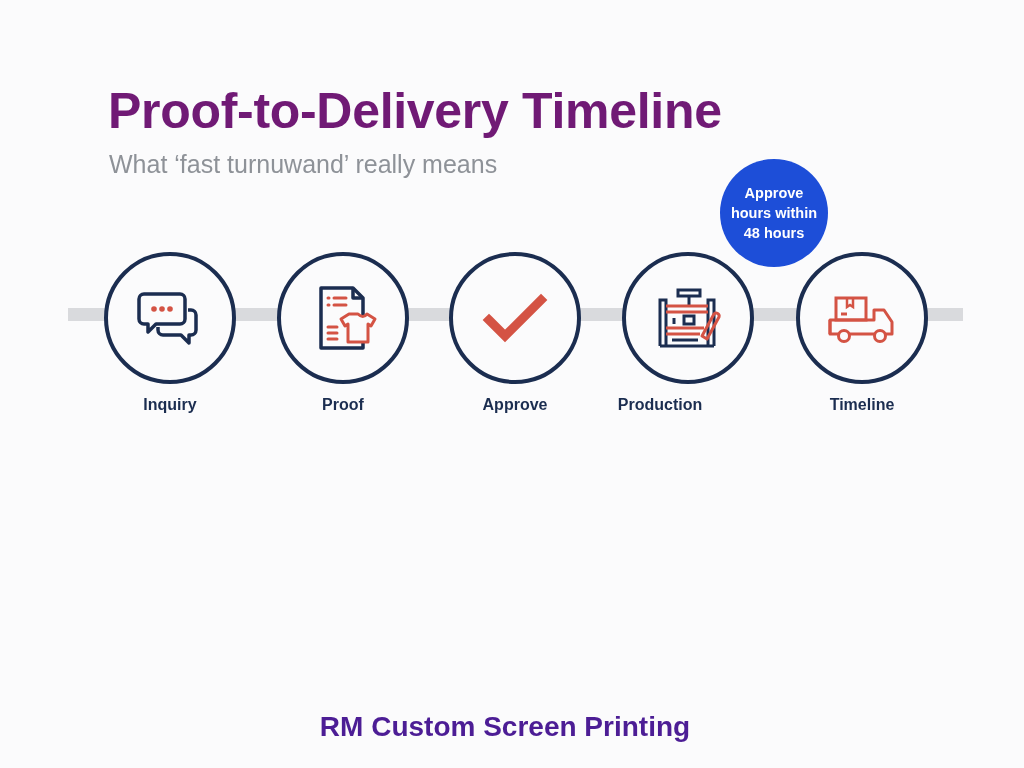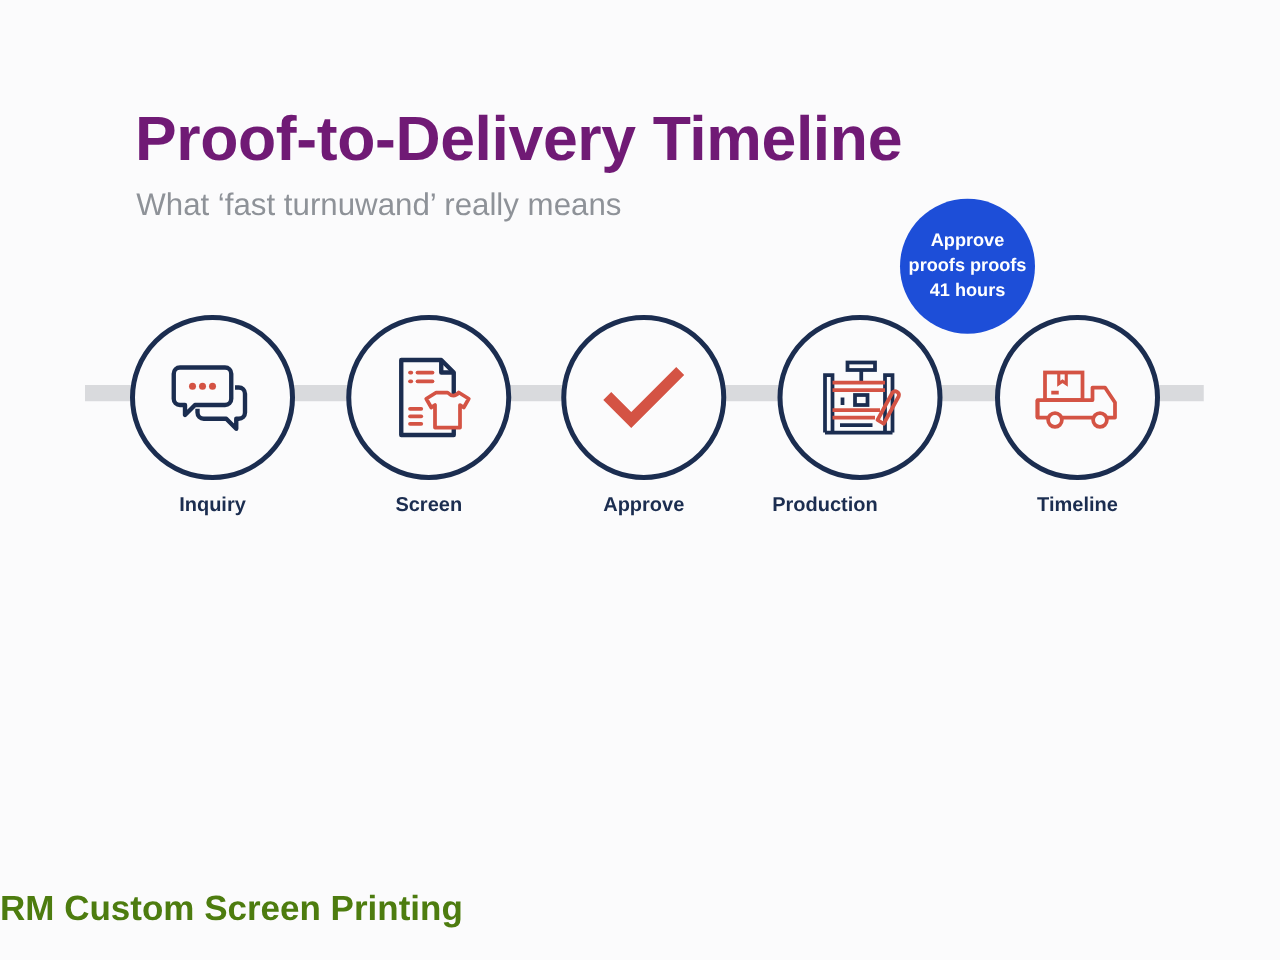"proofs proofs" span { text: proofs proofs -> hours within }
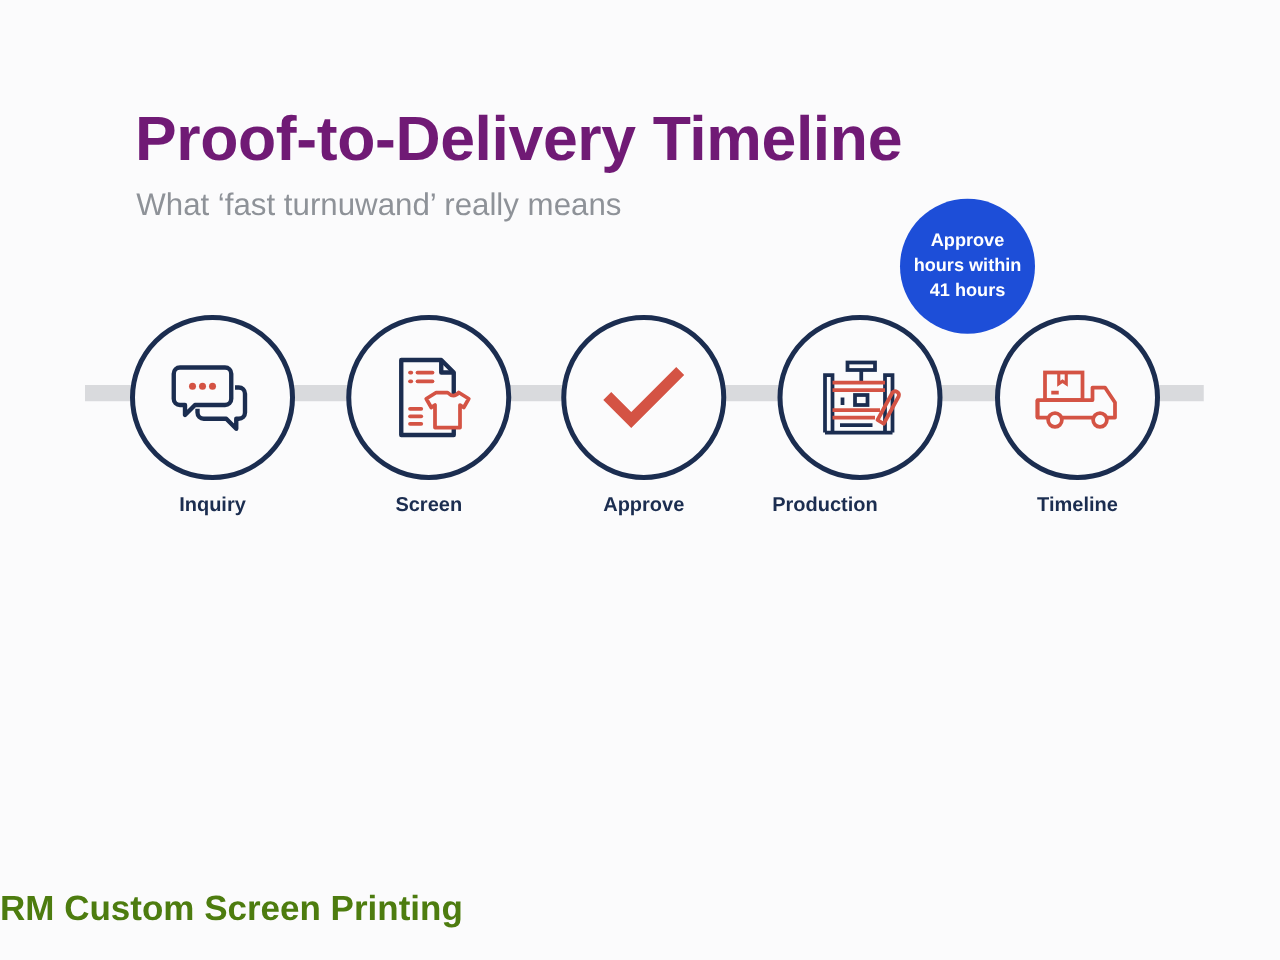"41 hours" span { text: 41 -> 48 }
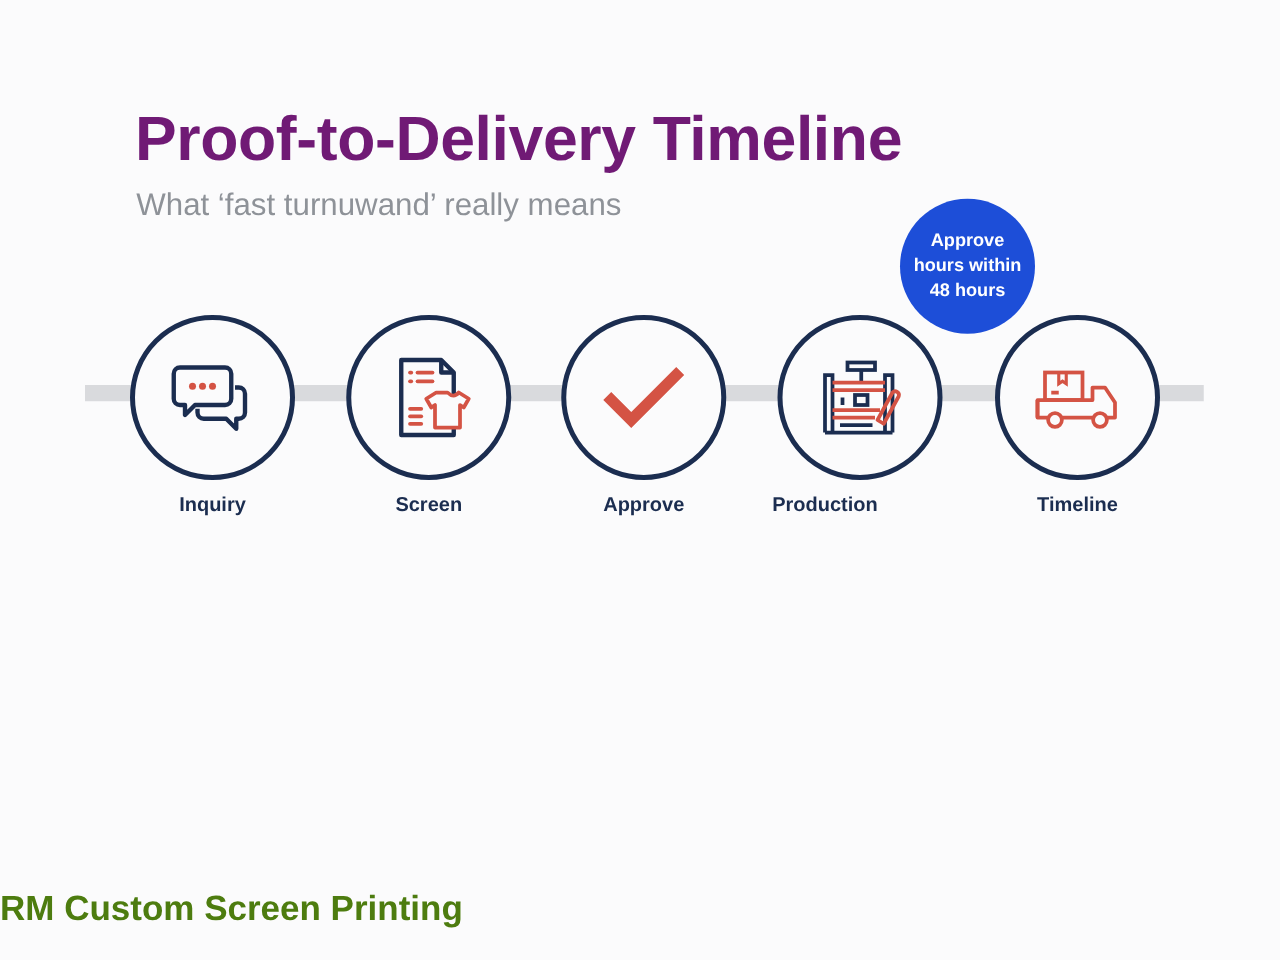"Screen" div.label { text: Screen -> Proof }
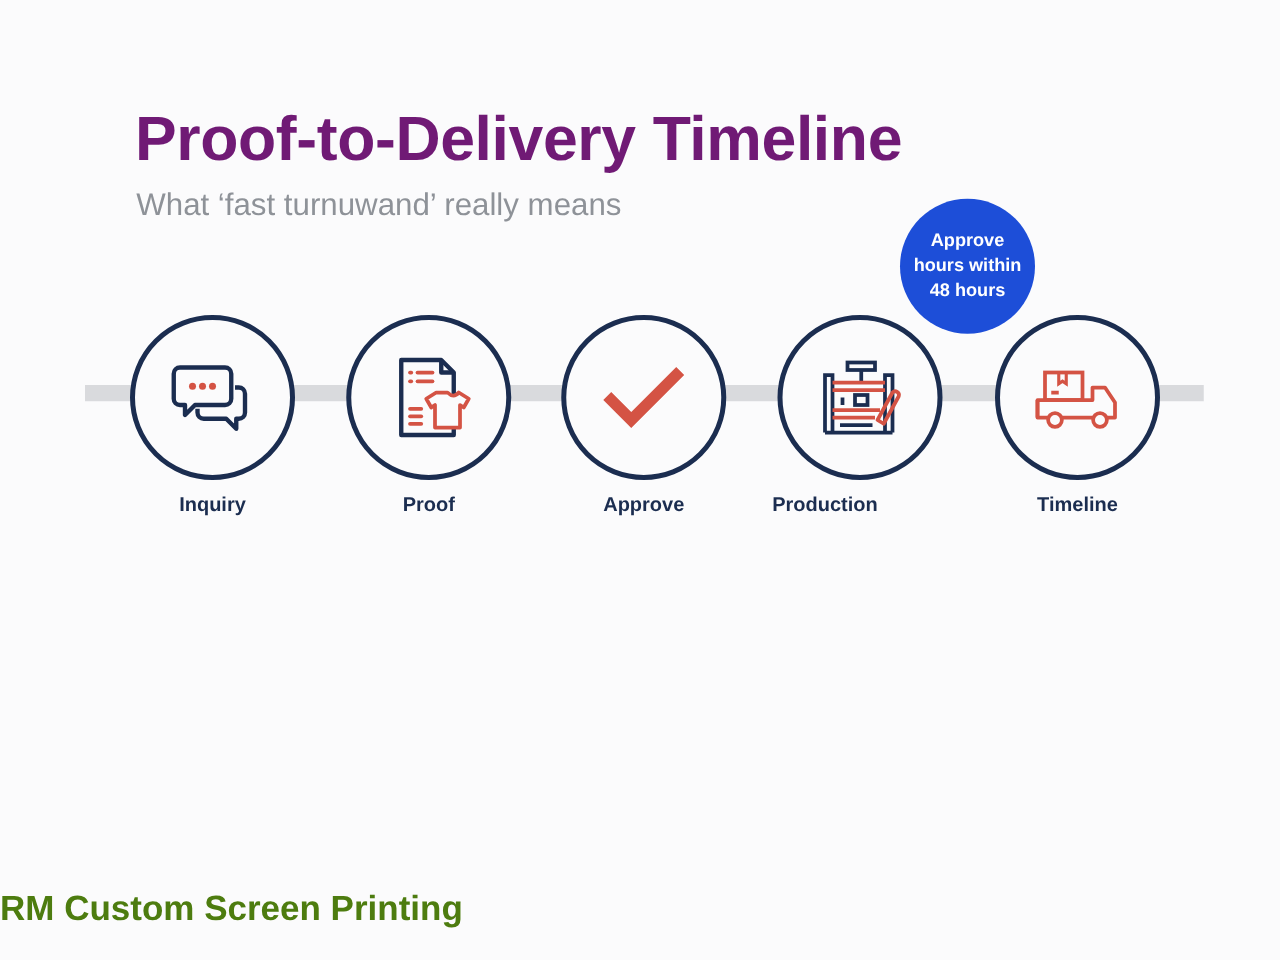"RM Custom Screen Printing" .footer { color: #4d7c0f -> #4c1d95; text-align: none -> center }
